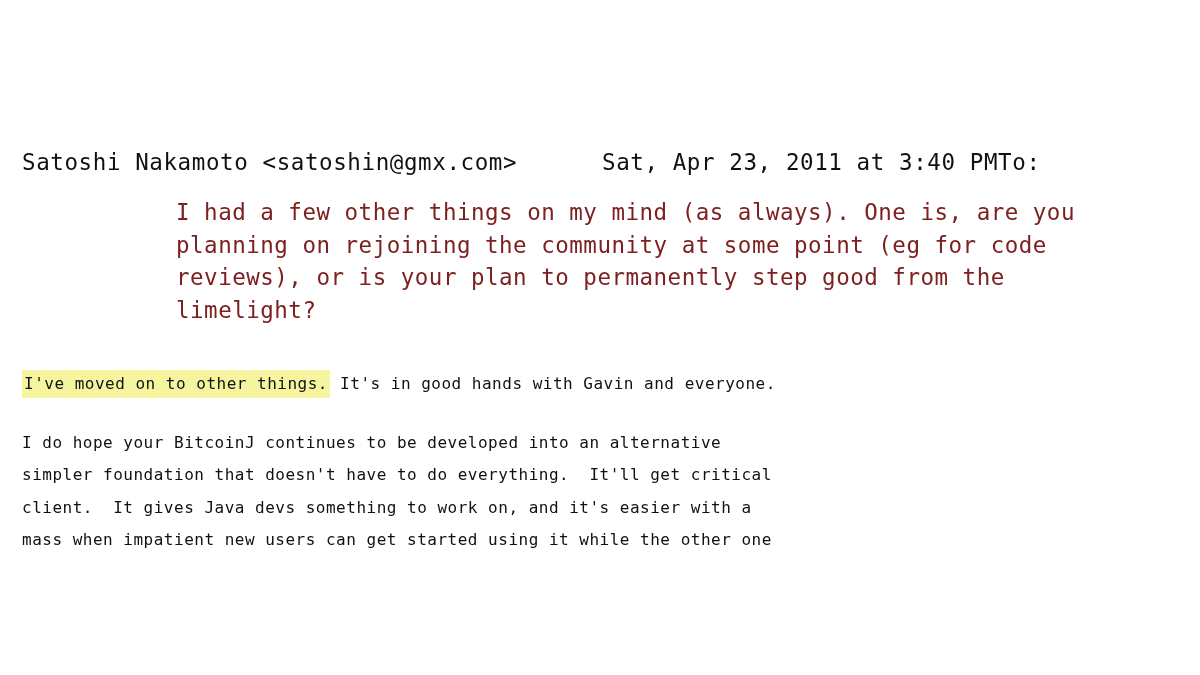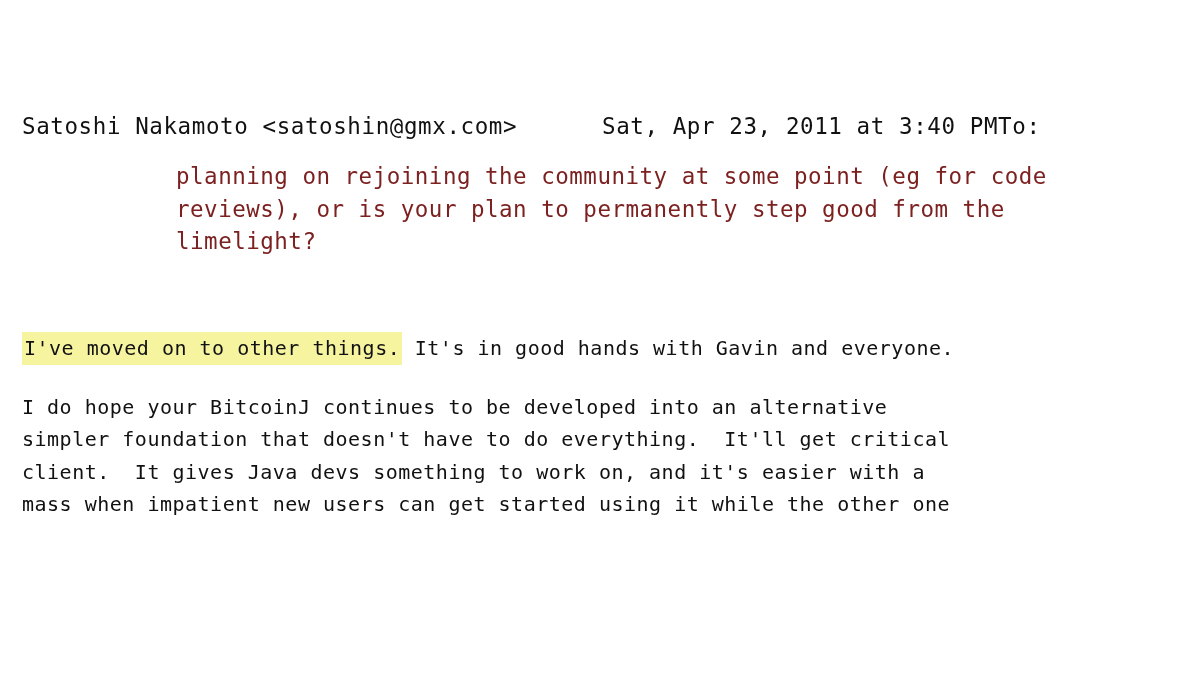"Satoshi Nakamoto <satoshin@gmx.com> Sat," .page { margin-top: none -> 36px }
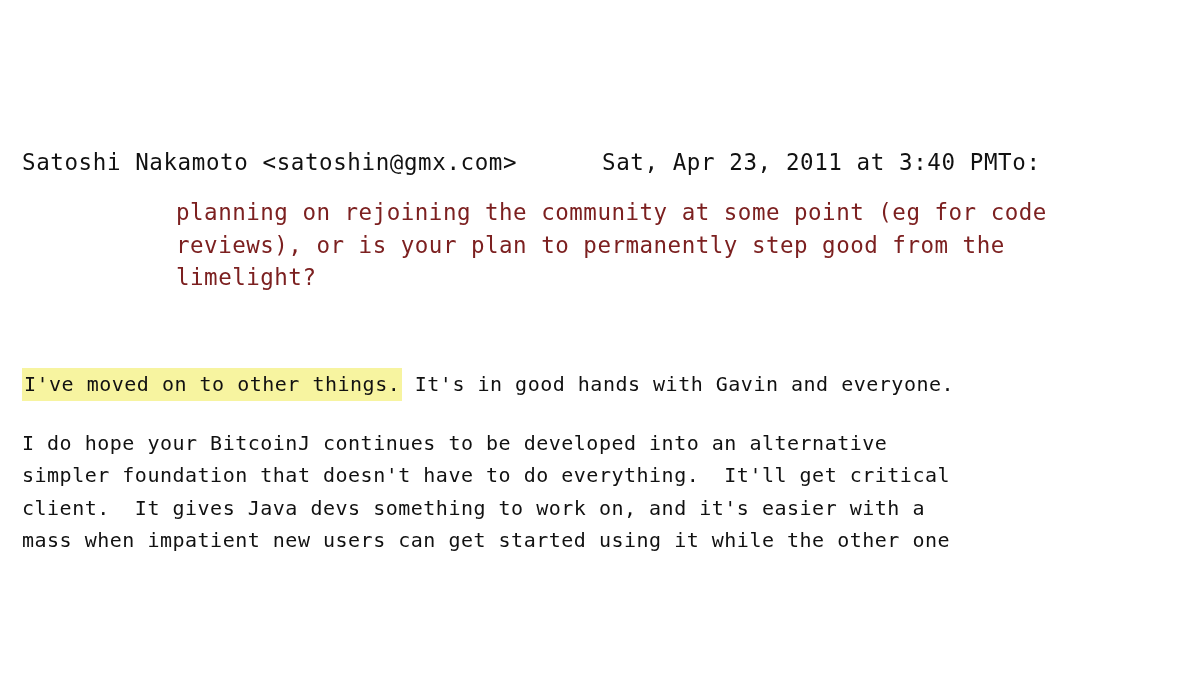"I had a few other" span.q-line { html: none -> <span>I had a few other things on my mind (as always). One is, are you</span> }
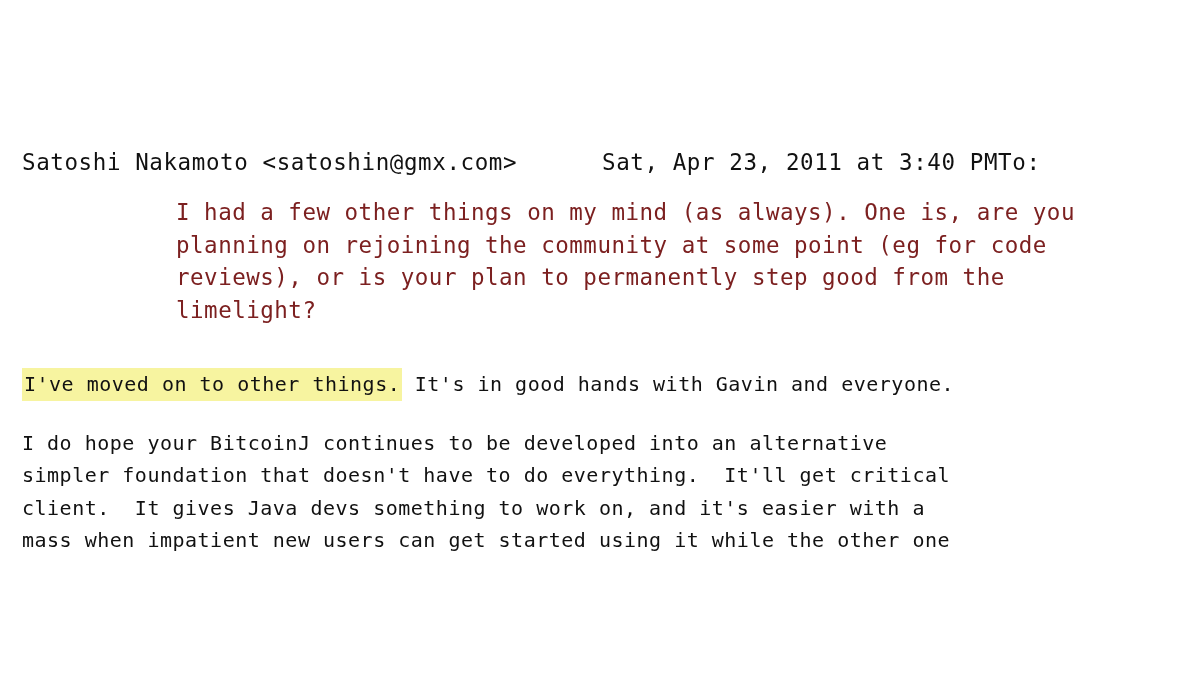"I've moved on to other" .body-block { font-size: 20px -> 16px }
